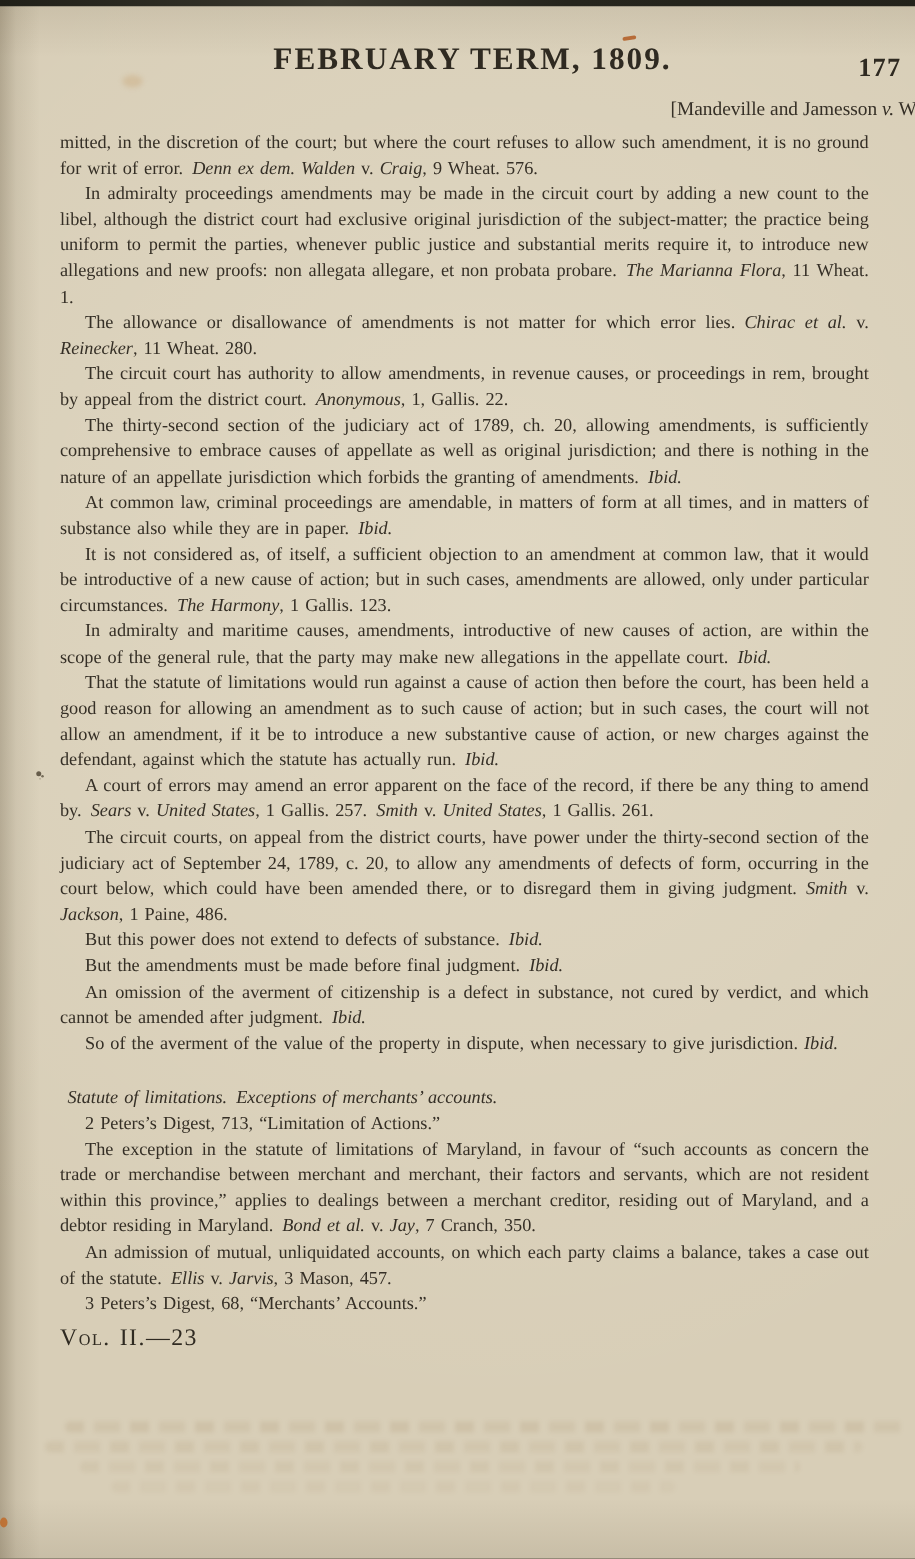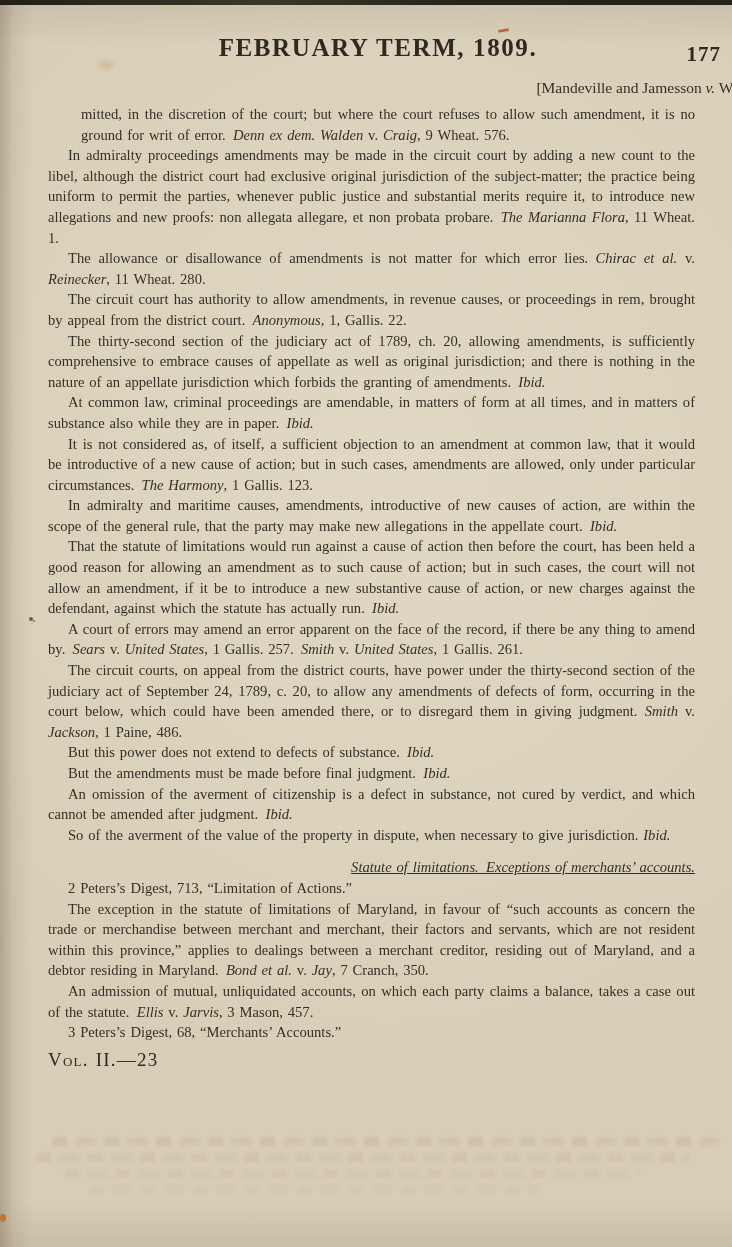"mitted, in the discretion of" .body p.continuation { margin-left: 33px -> none }
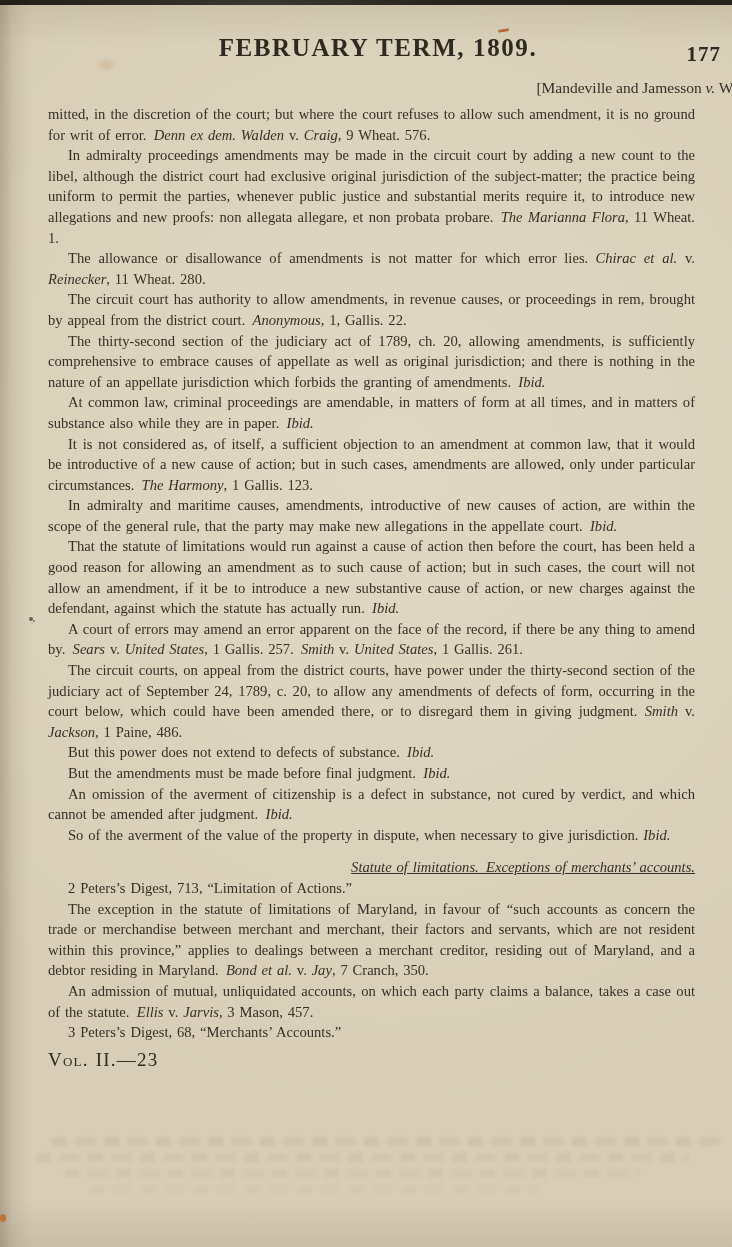"Statute of limitations. Exceptions of" .body p.section-heading { margin: 12px 0 0 0 -> 23px 0 0 0; text-align: right -> left; text-decoration: underline -> none }
